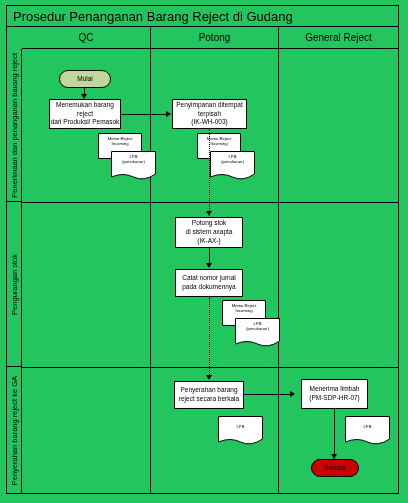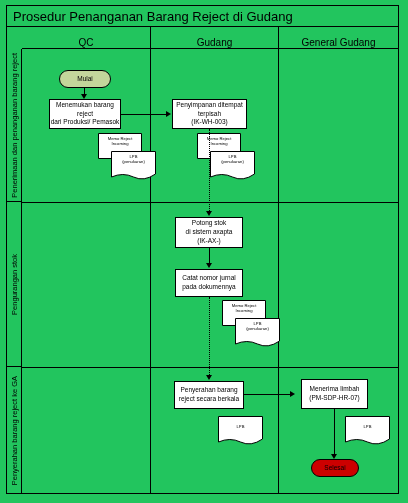"QC" .col-header { align-items: flex-end -> center }
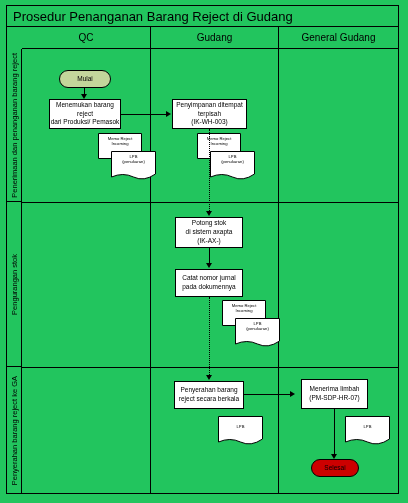"Gudang" span { text: Gudang -> Potong }
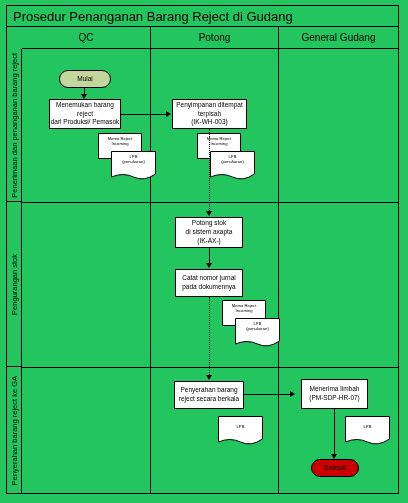"General Gudang" span { text: Gudang -> Reject }
